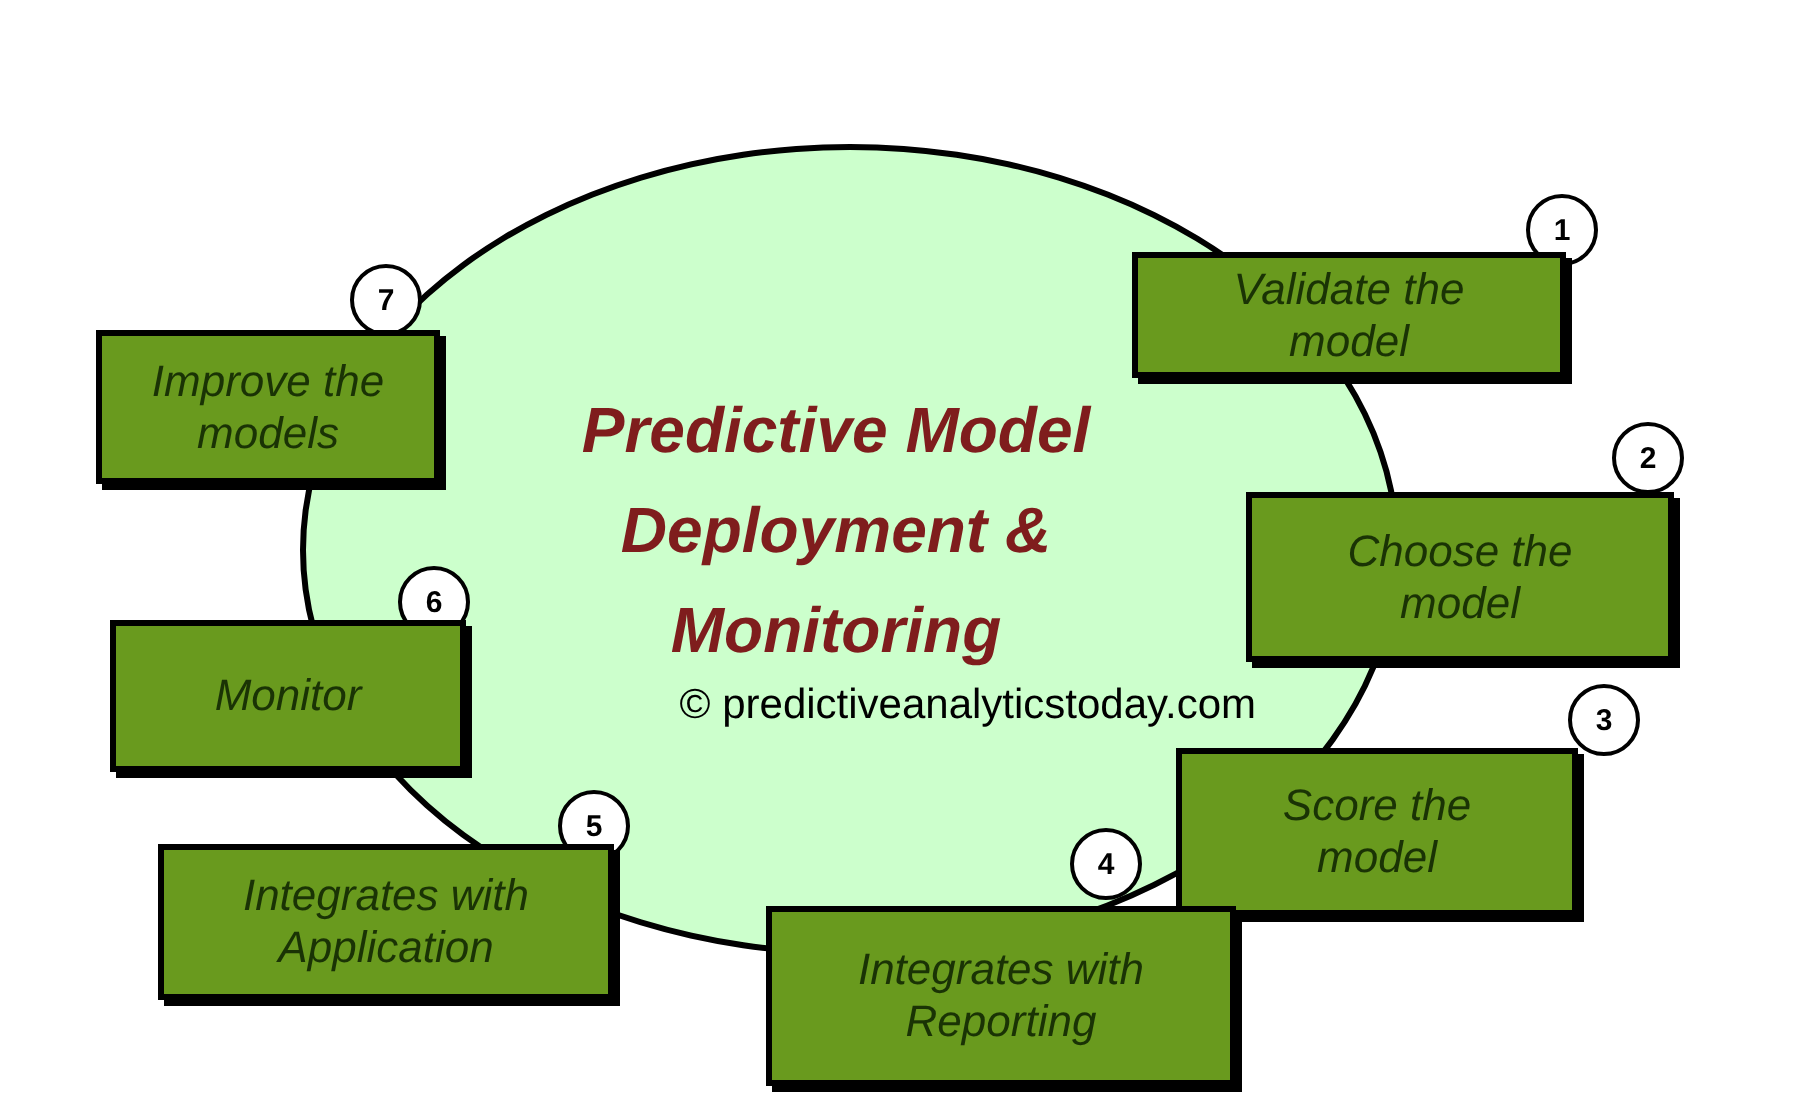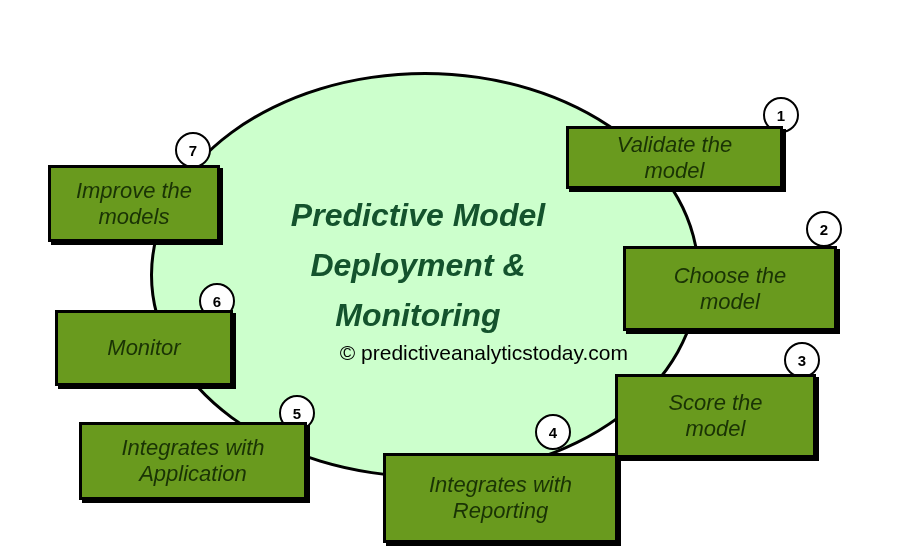"Predictive Model" .title { color: #14532d -> #7f1d1d }
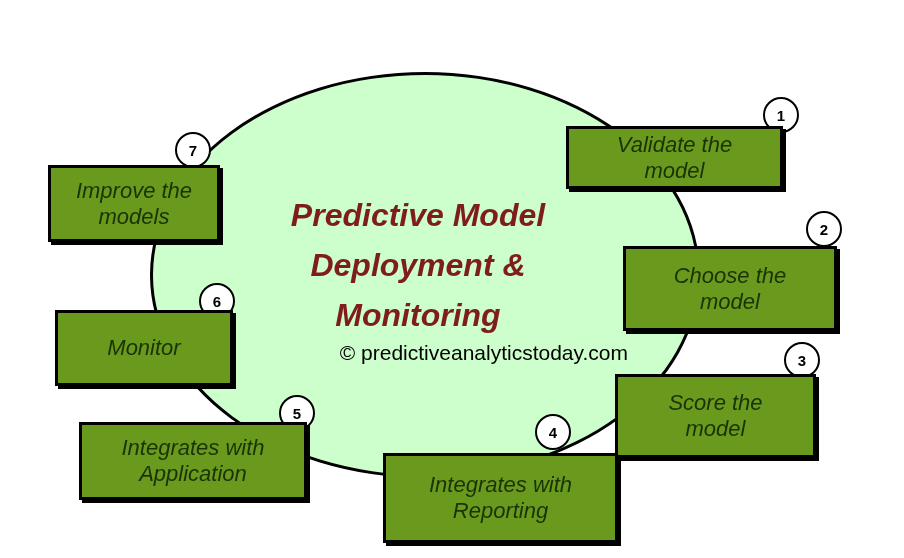"Score the" .box-3 { left: 615px -> 588px }
